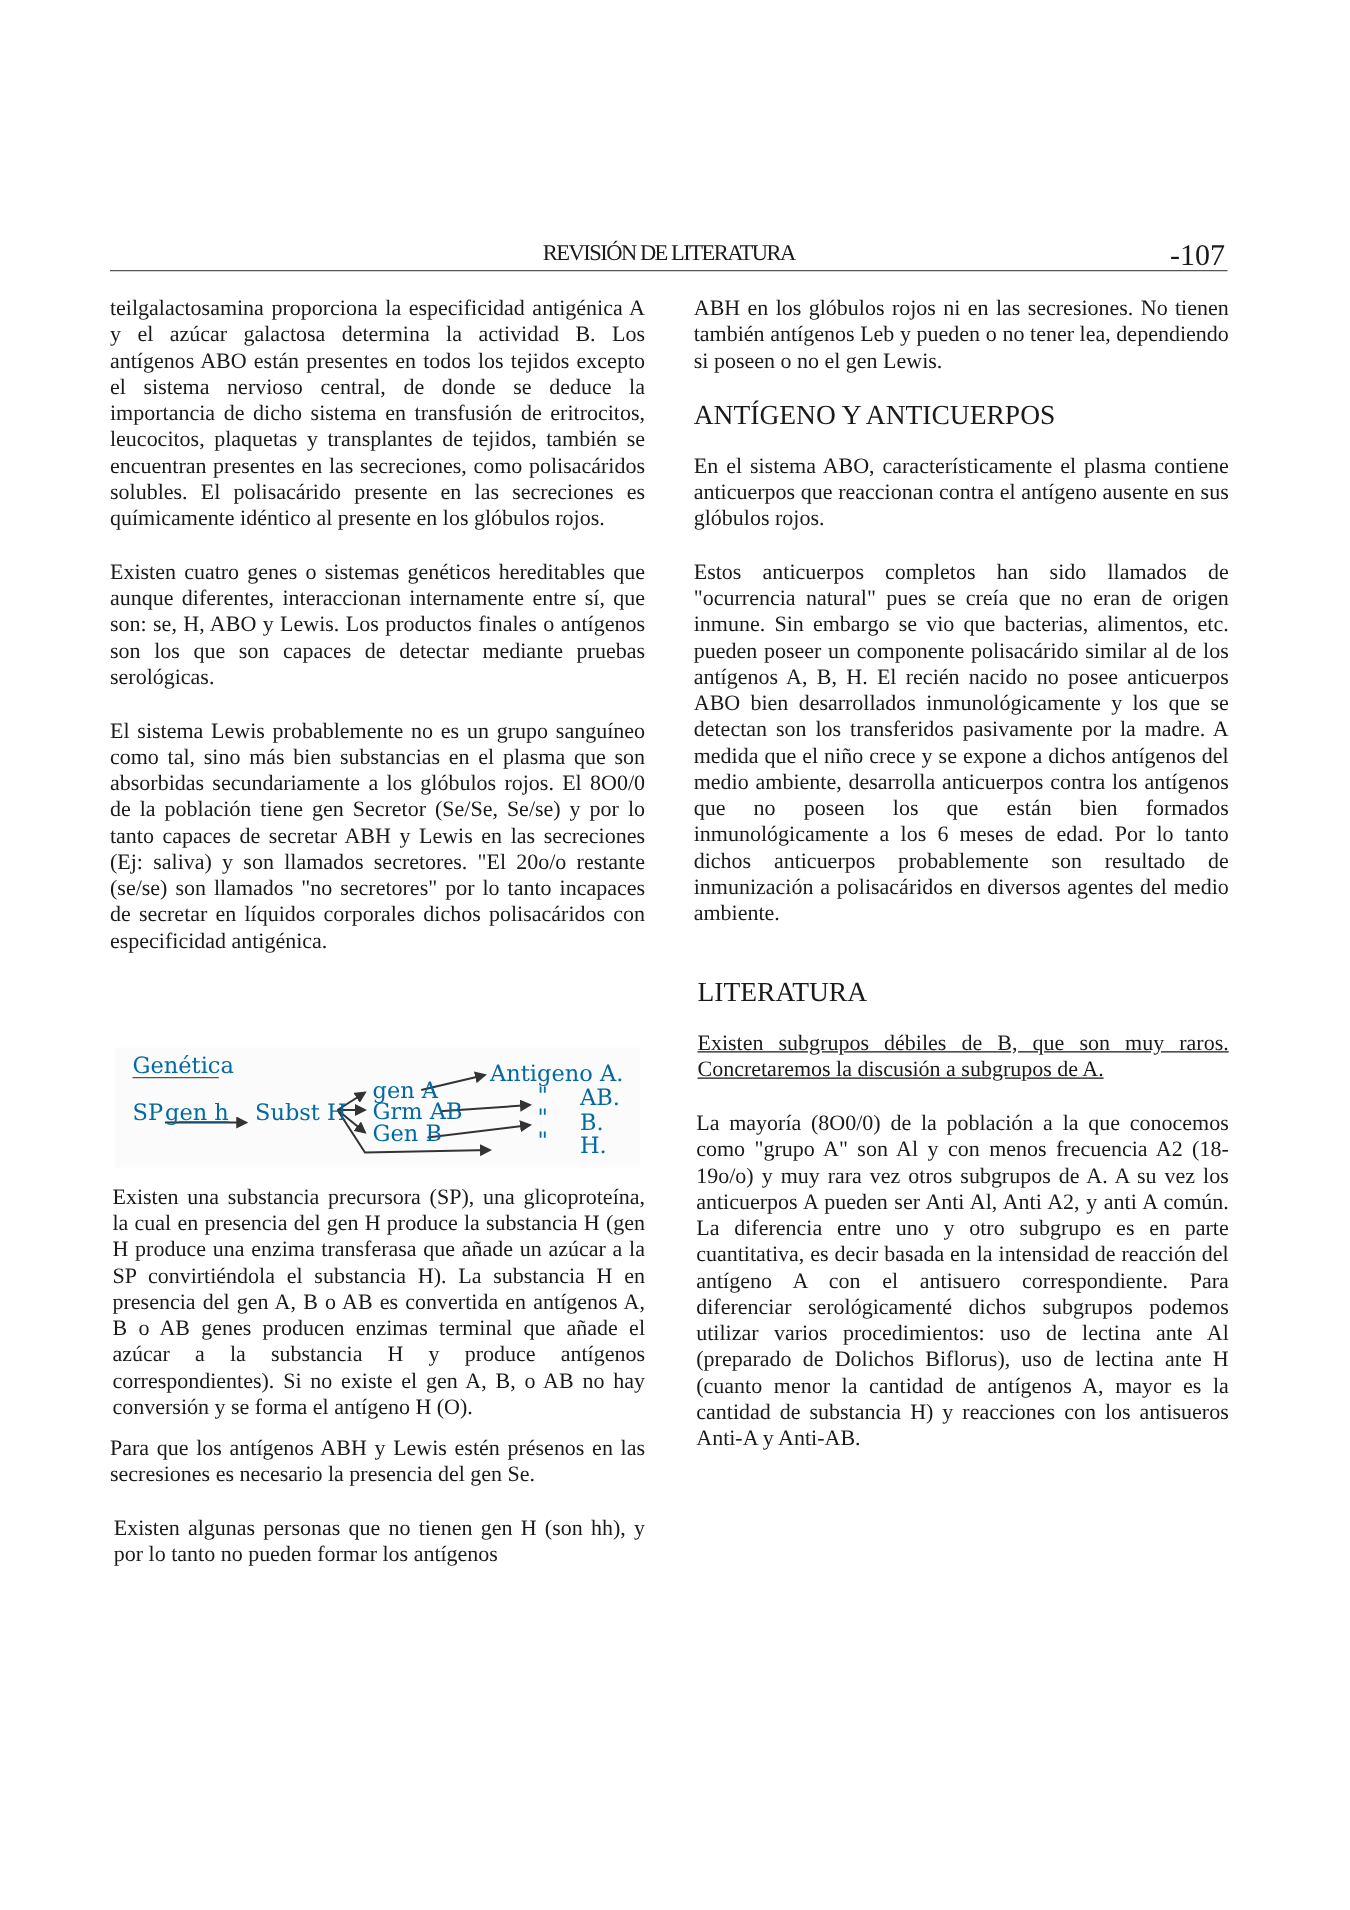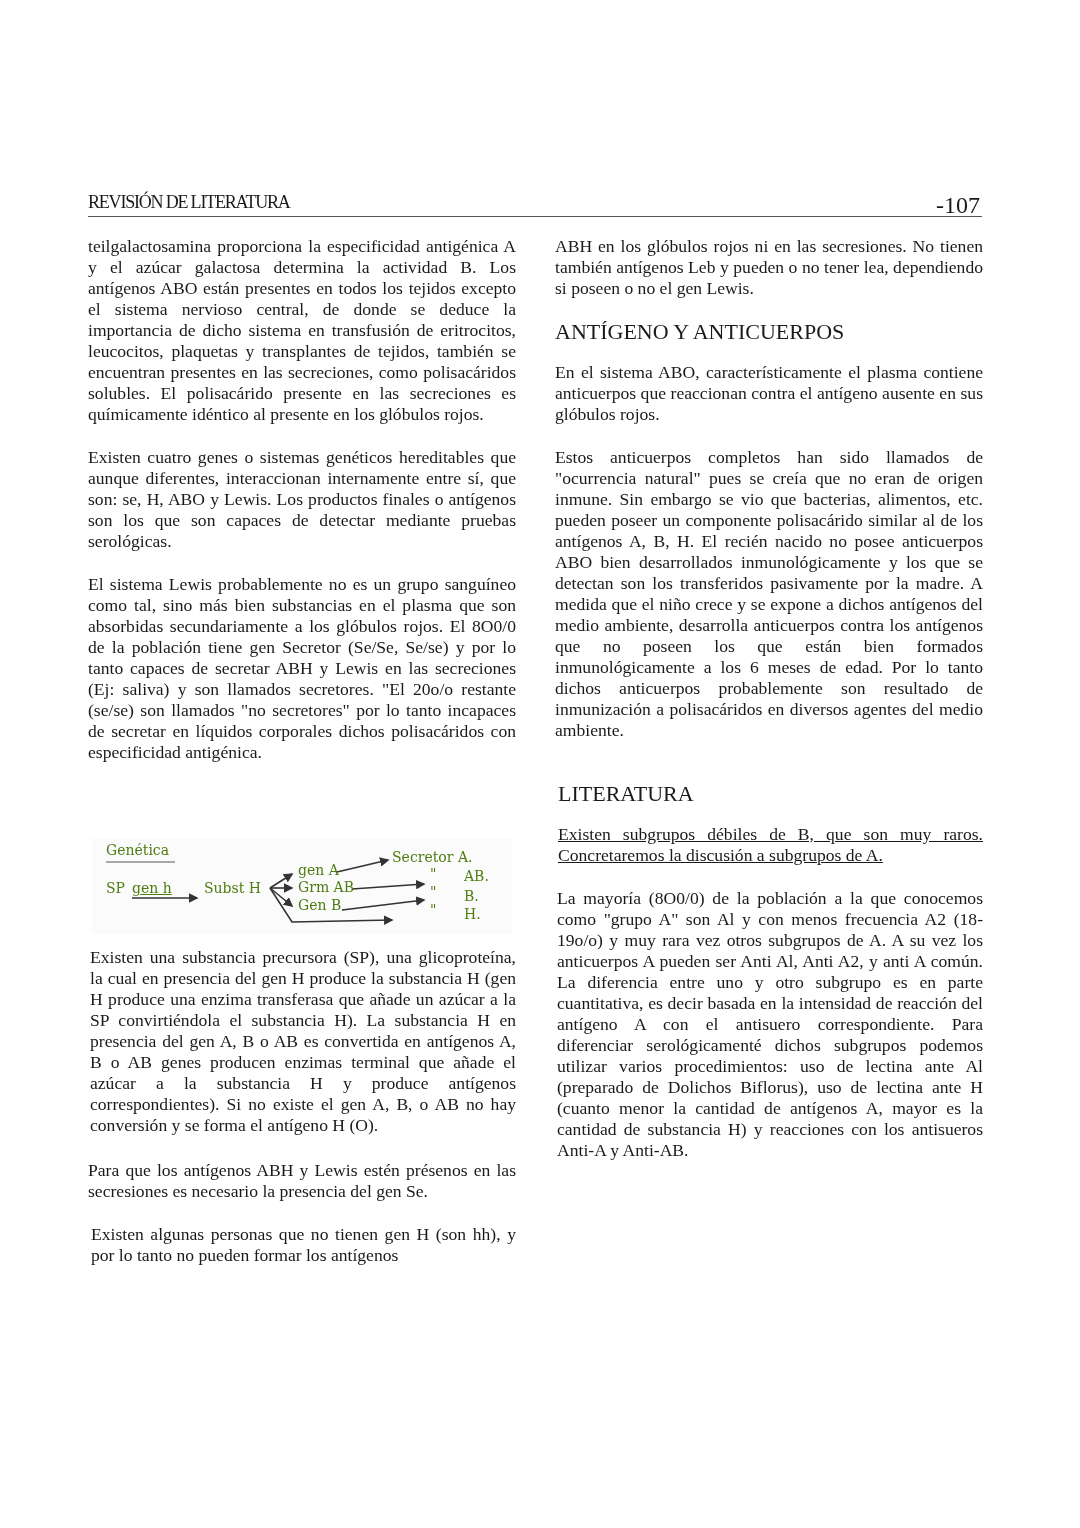"REVISIÓN DE LITERATURA" .header-title { text-align: left -> center }
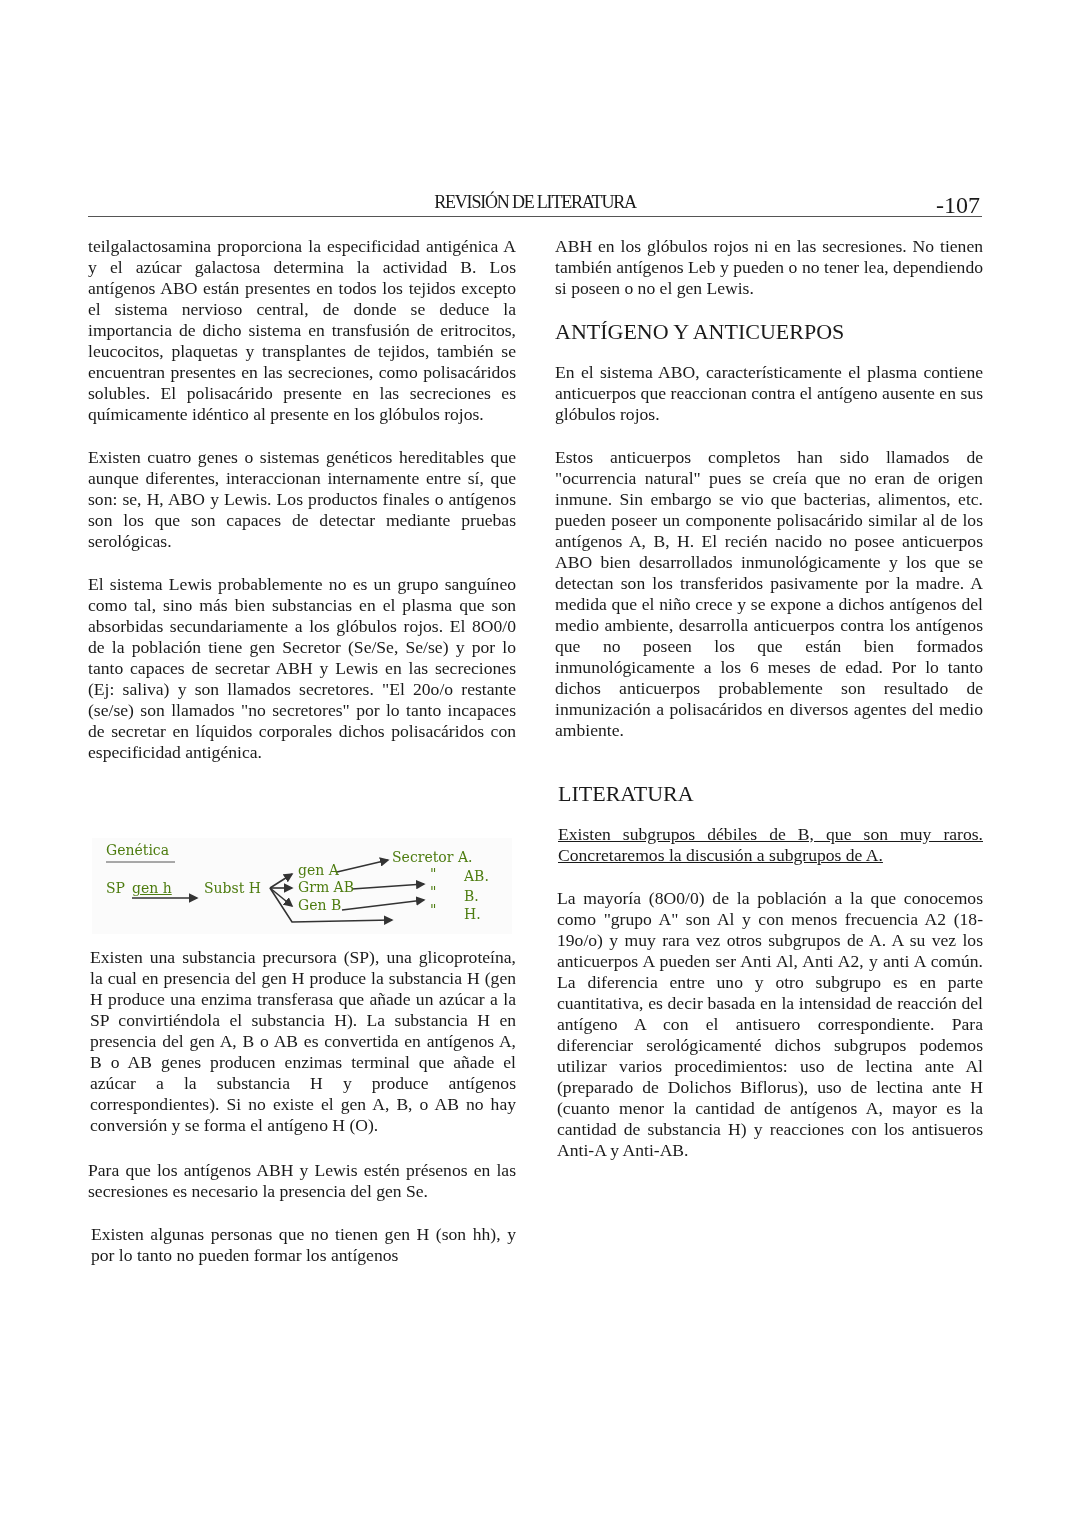"Genética" .diagram { color: #4d7c0f -> #0369a1; font-size: 14px -> 18px }
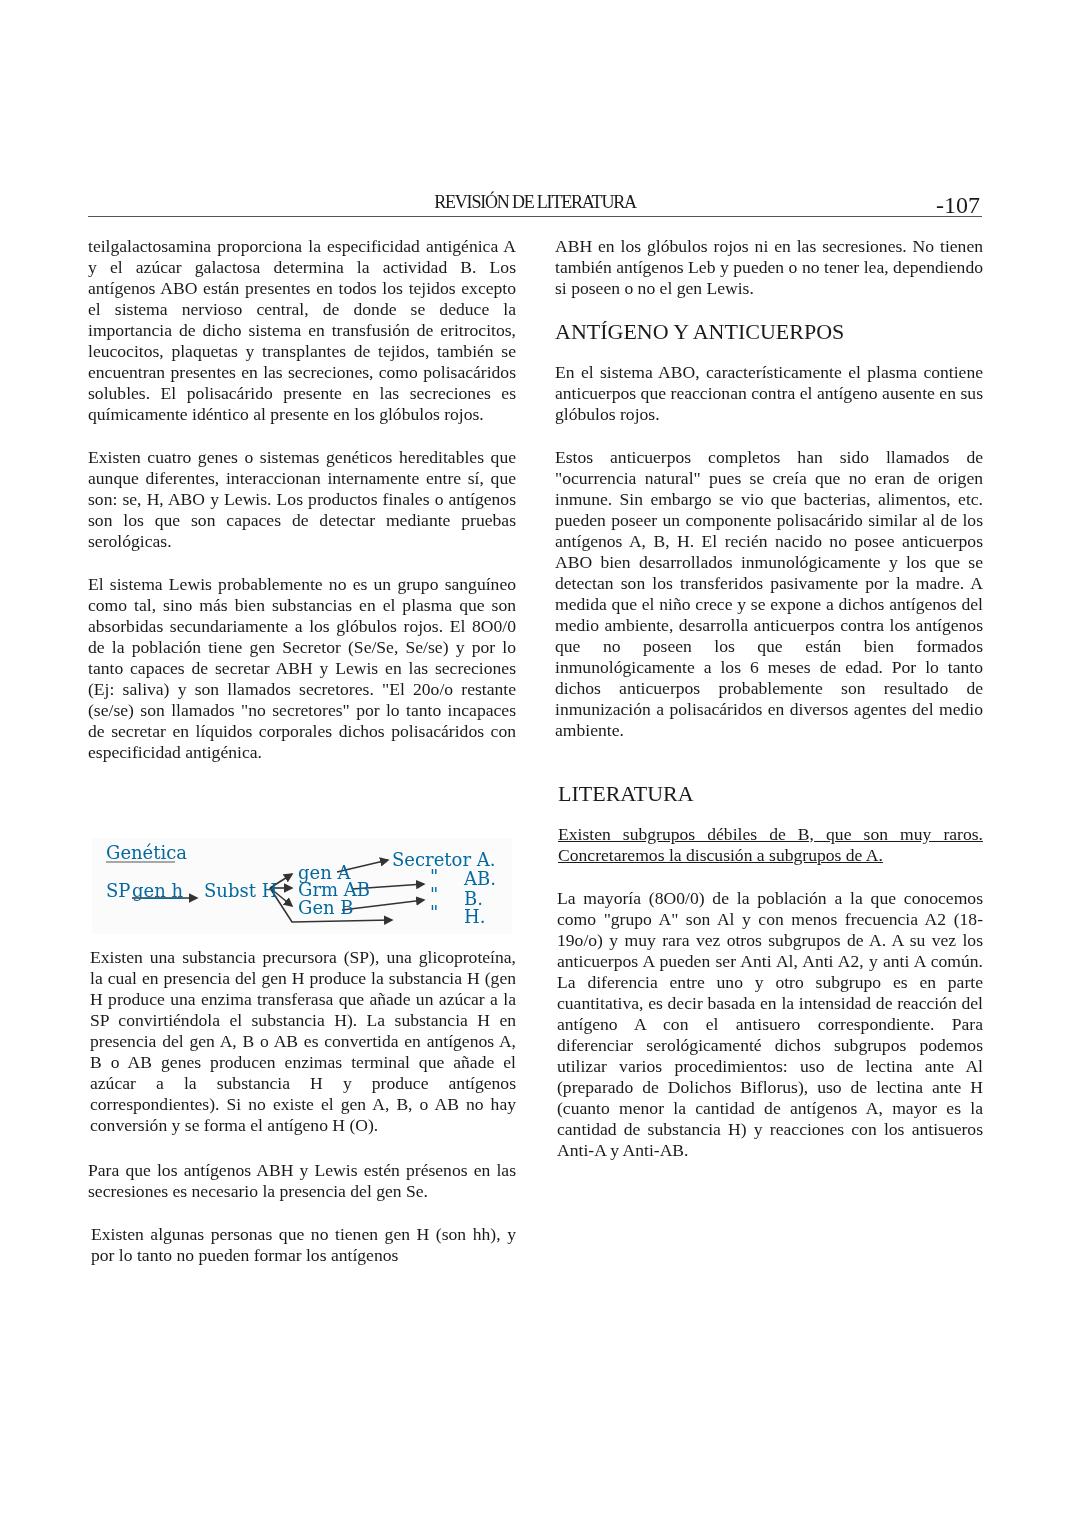"Secretor A." span { text: Secretor -> Antigeno }
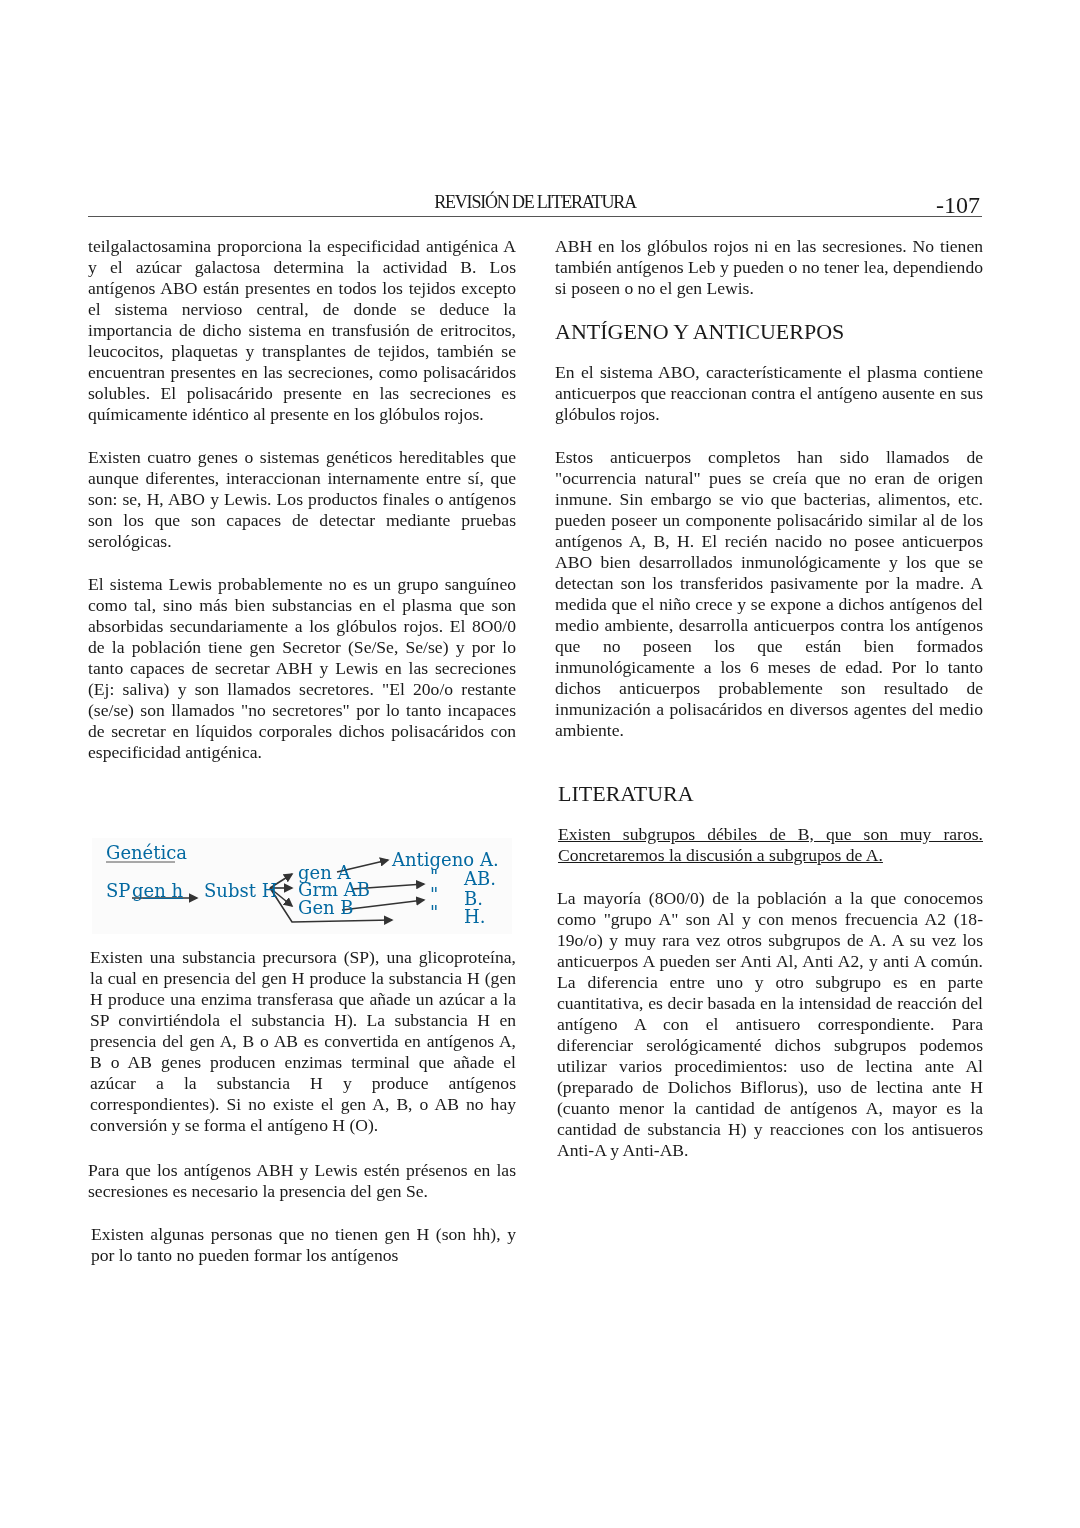"Para que los antígenos ABH" p { margin-top: 24px -> 12px }
